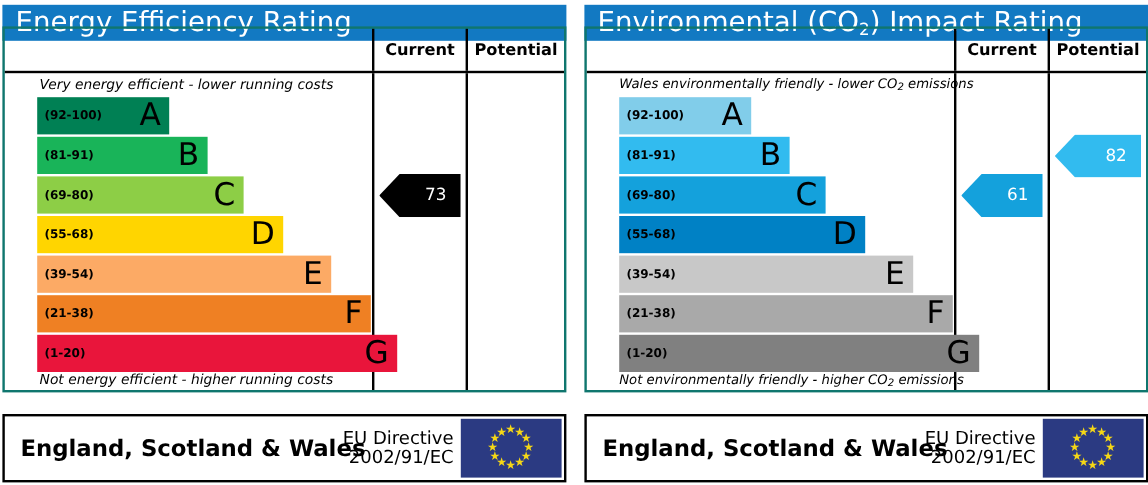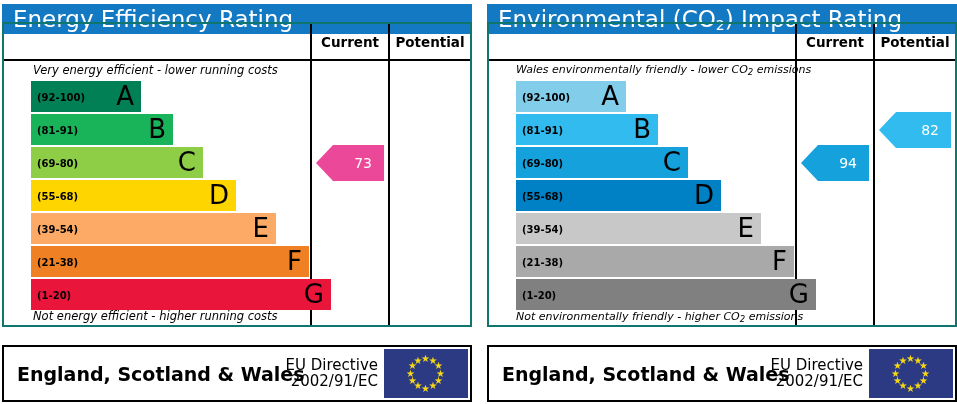"73" div.arrow { background: #ec4899 -> #000000 }
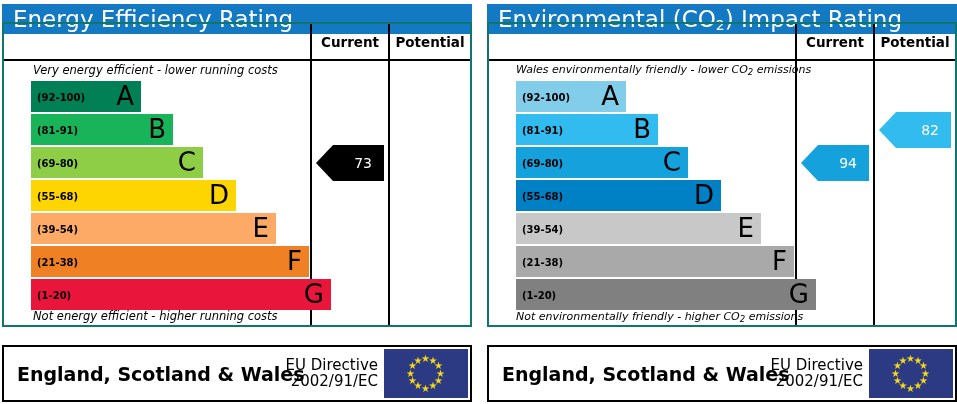"94" div.arrow { text: 94 -> 61 }
